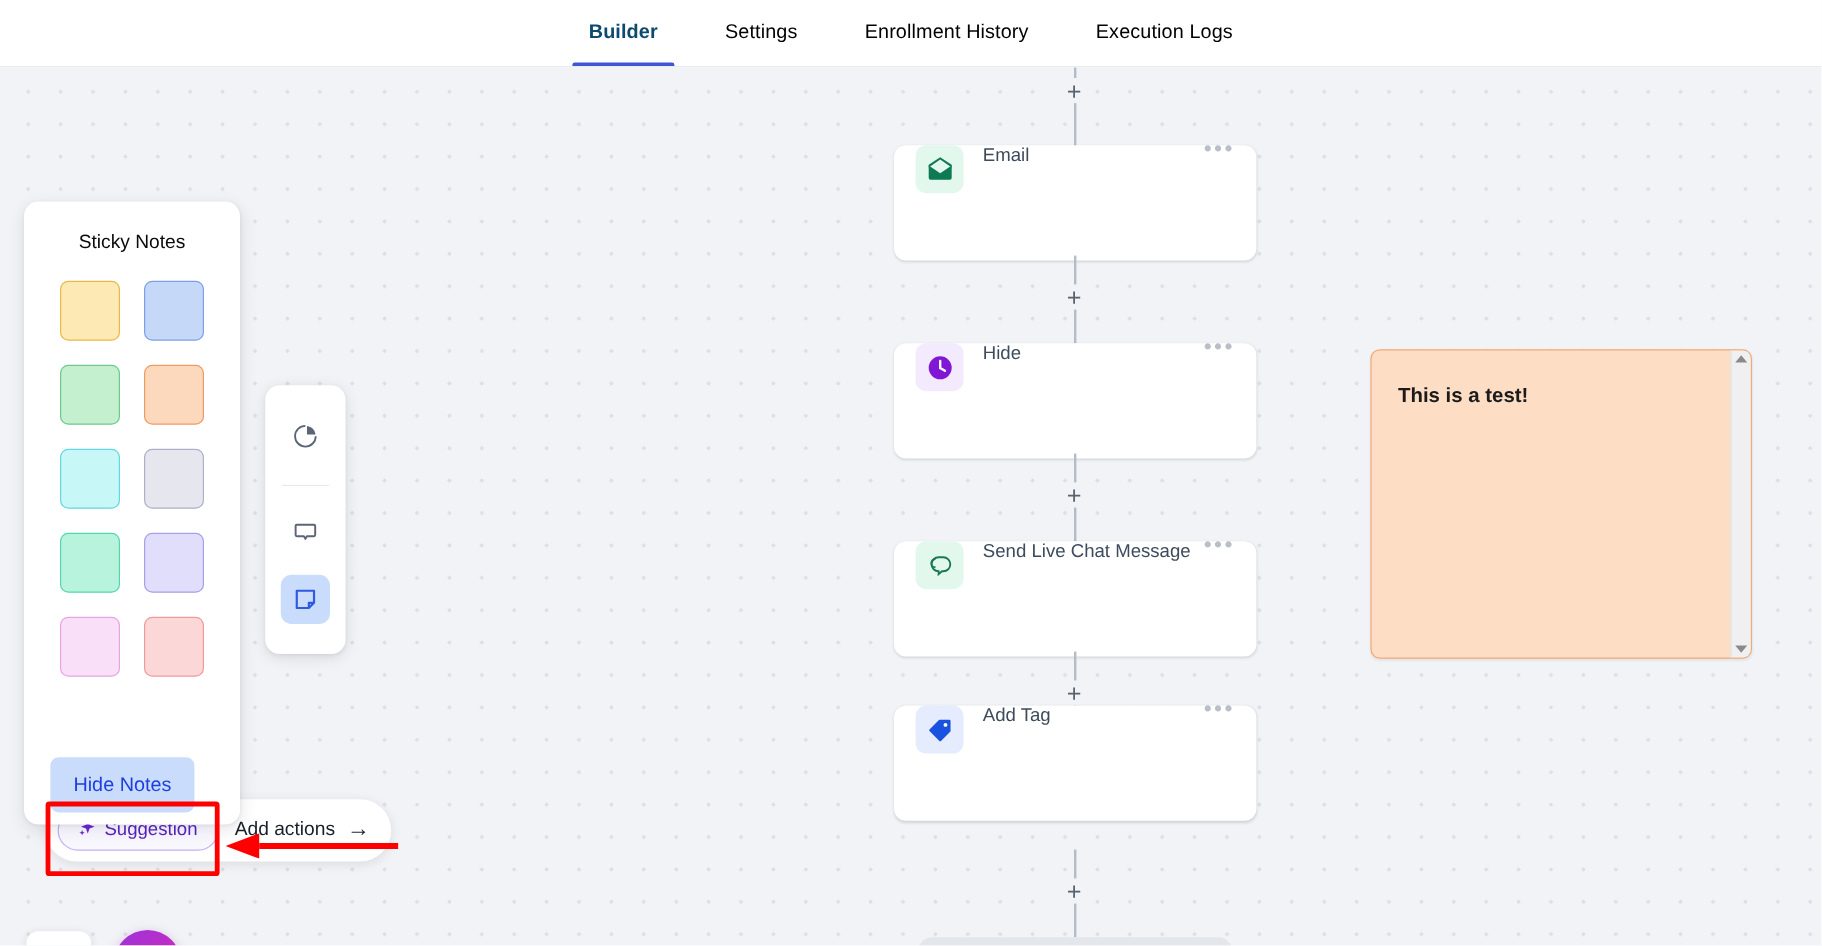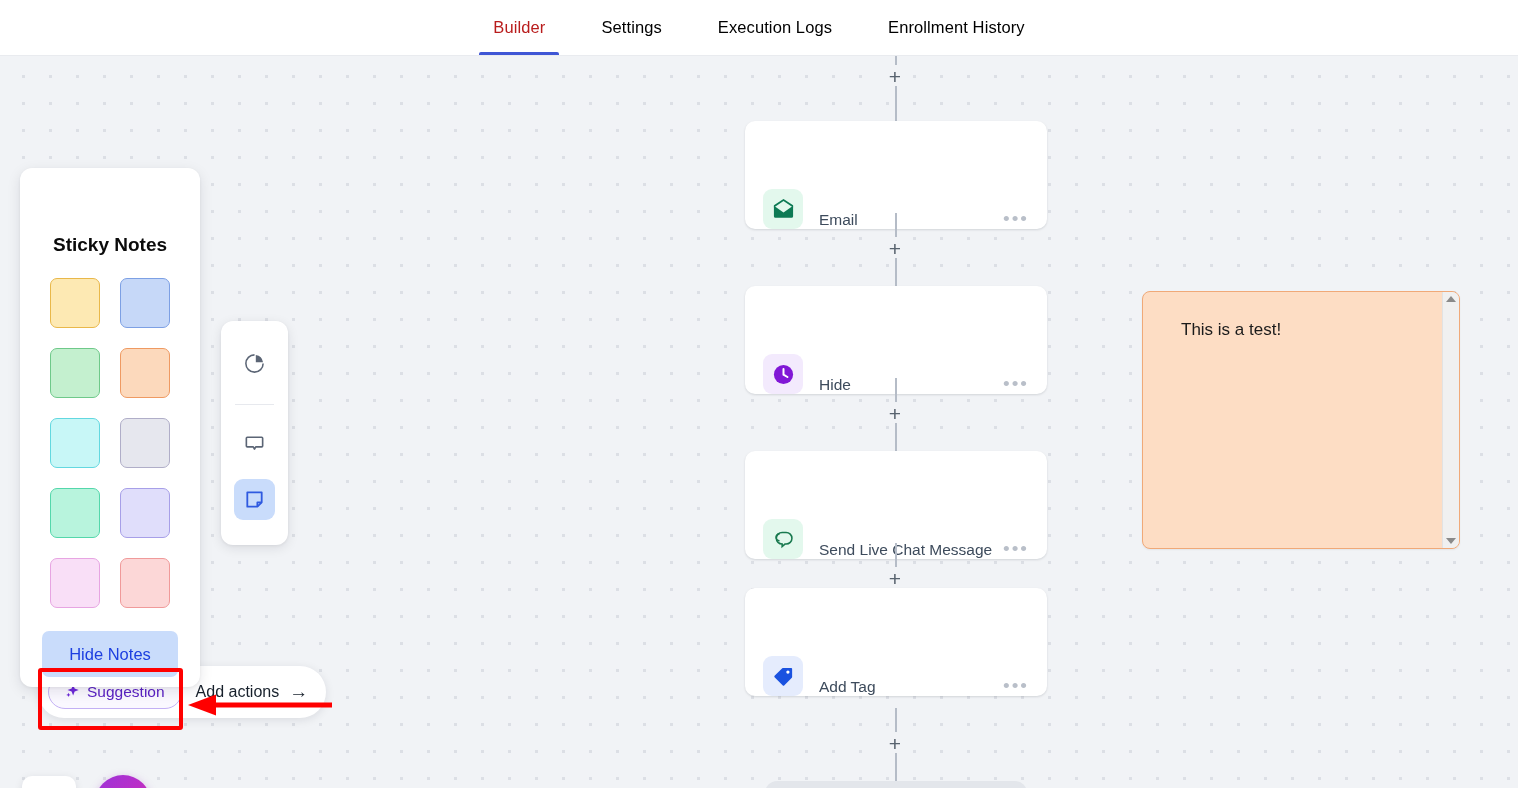"Builder" .tab.active { color: #b91c1c -> #0c4a6e; font-weight: 400 -> 700 }
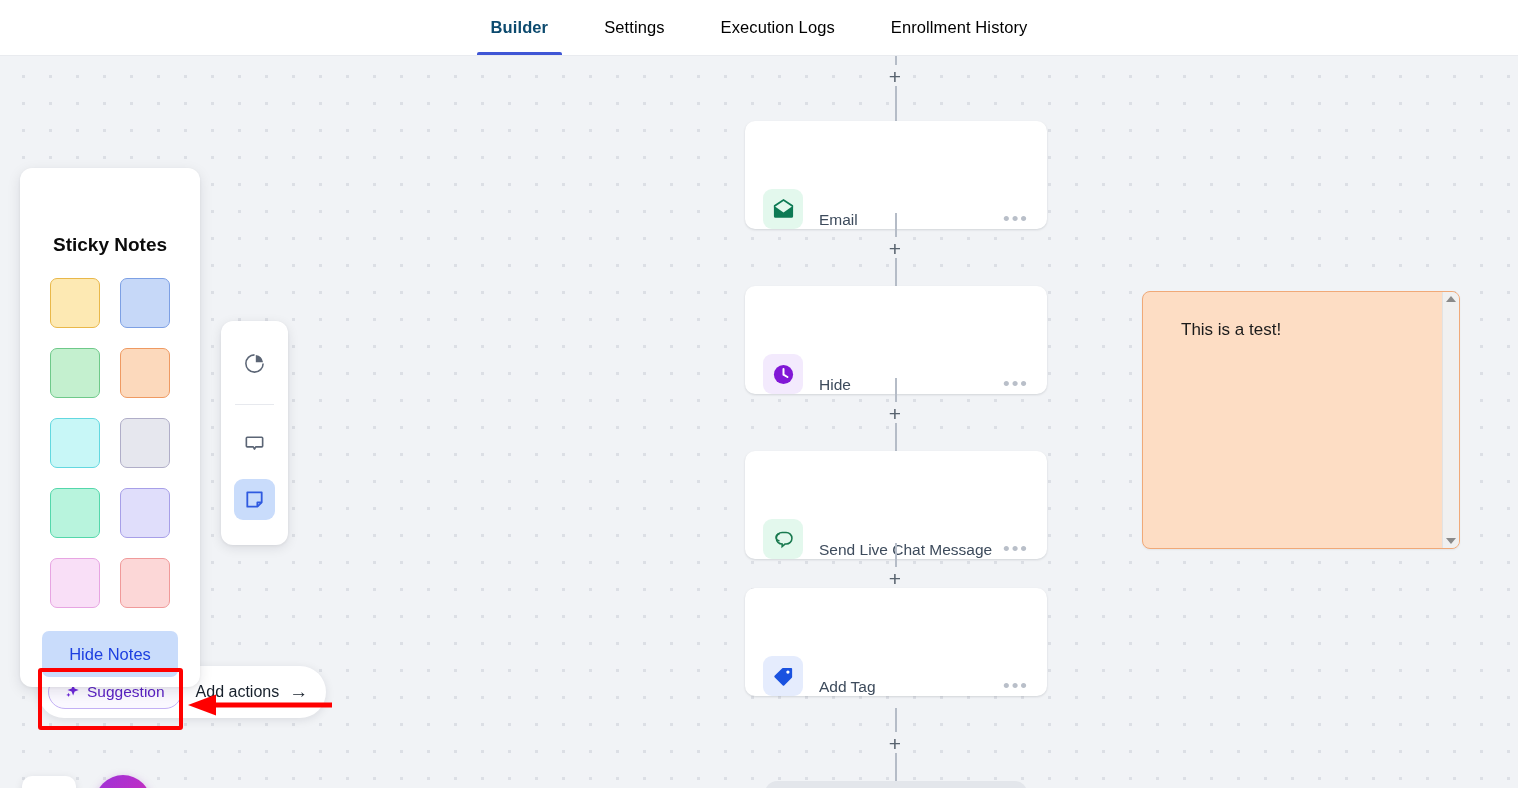"Execution Logs" div.tab { order: before "Enrollment History" -> after "Enrollment History" }
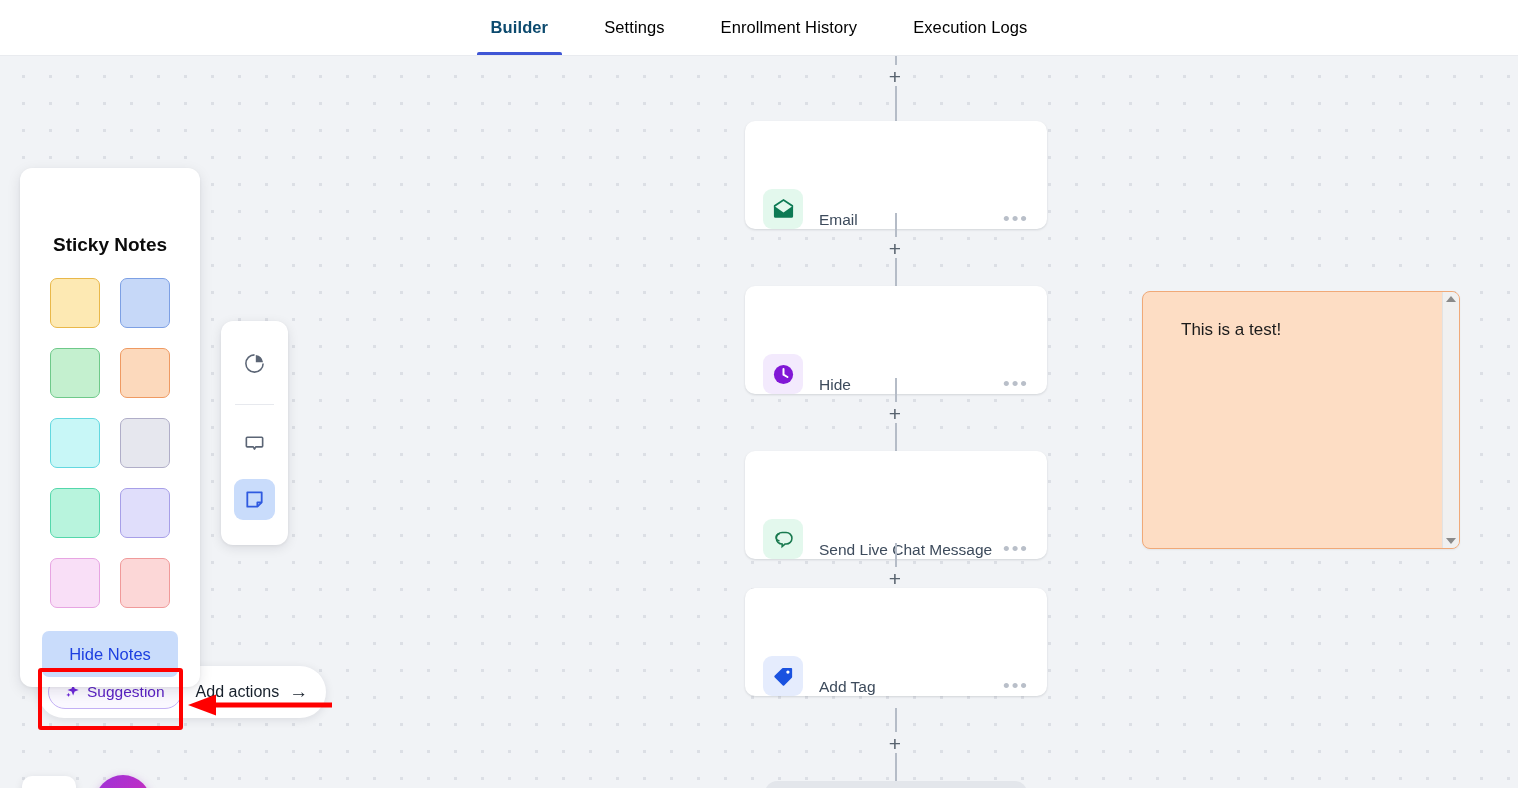"Email" .node { align-items: flex-end -> flex-start; height: 108px -> 96px }
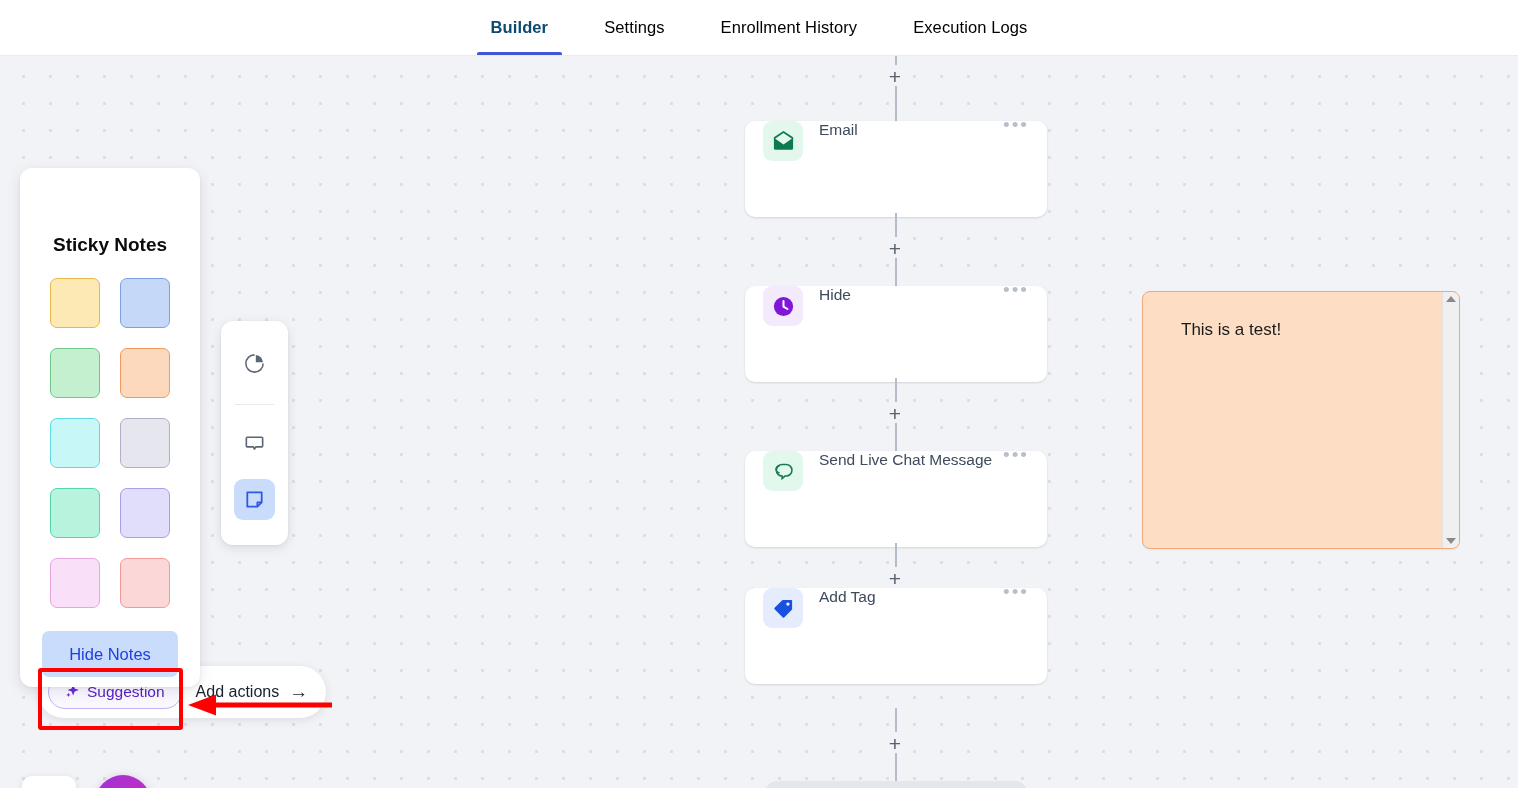"Sticky Notes" .notes-title { font-size: 19px -> 16px; font-weight: bold -> normal; margin-top: 40px -> none }
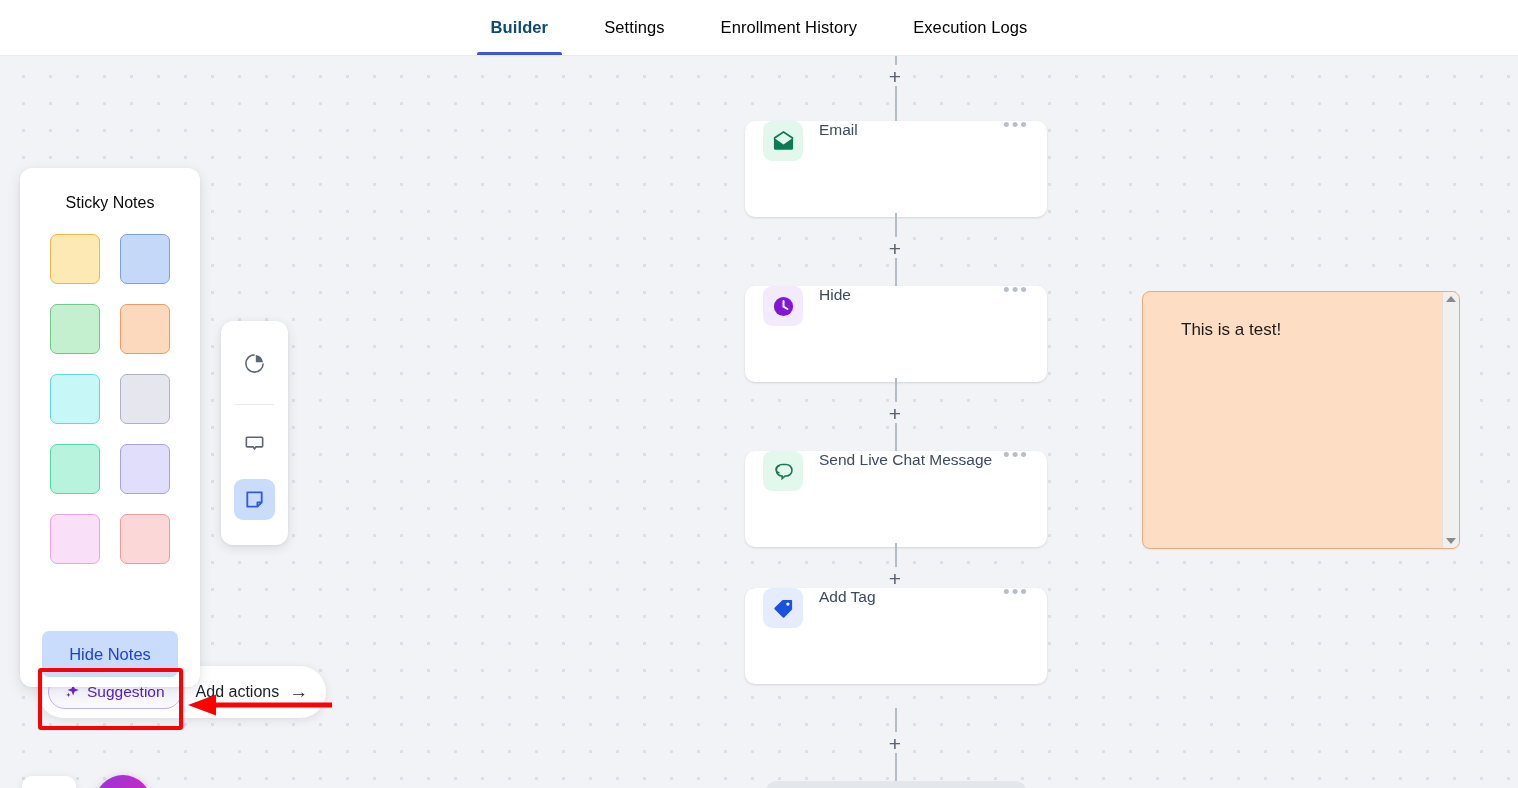"This is a test!" .sticky-note-text { font-weight: none -> bold; padding: 26px 14px 14px 38px -> 26px 14px 14px 22px }
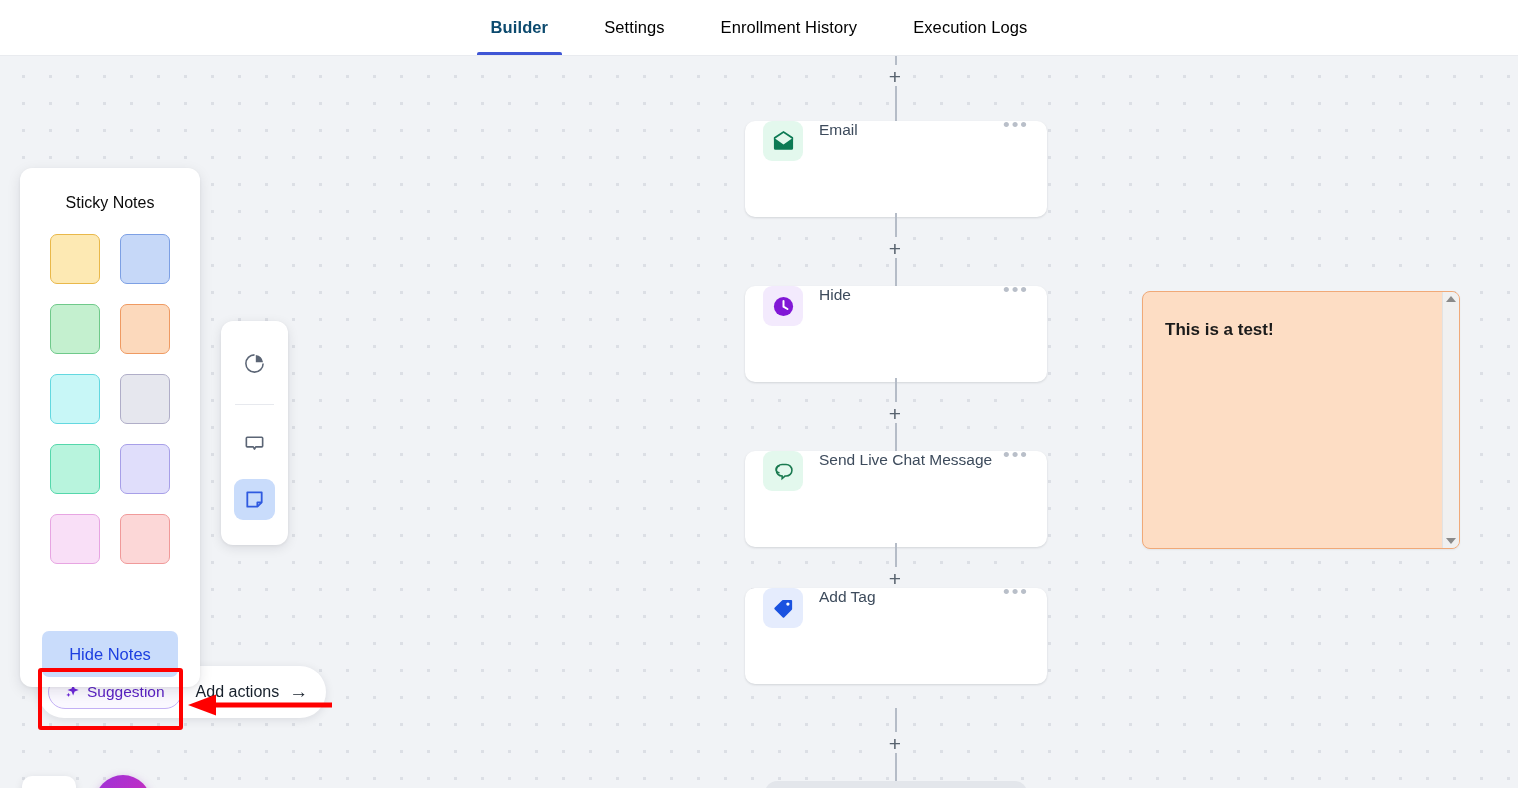"Hide Notes" .hide-notes-btn { width: 136px -> 120px }
